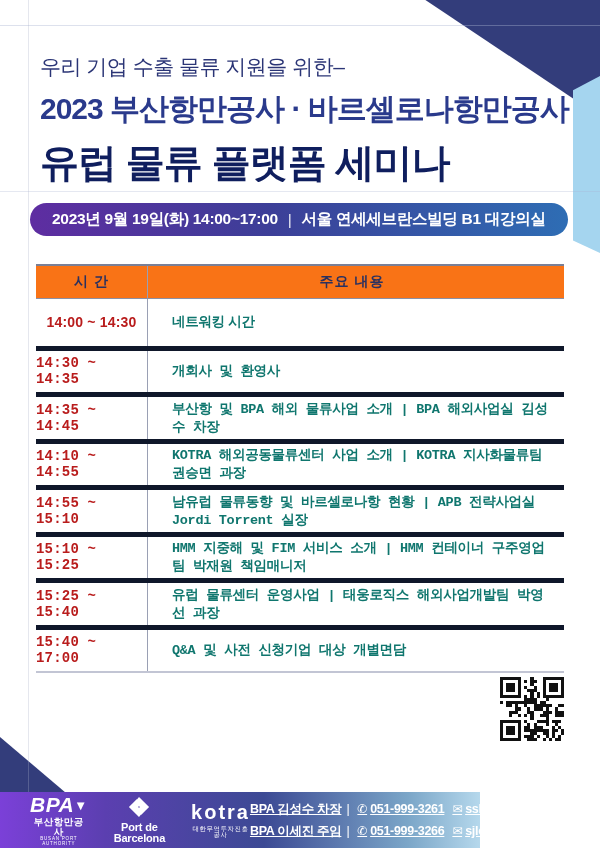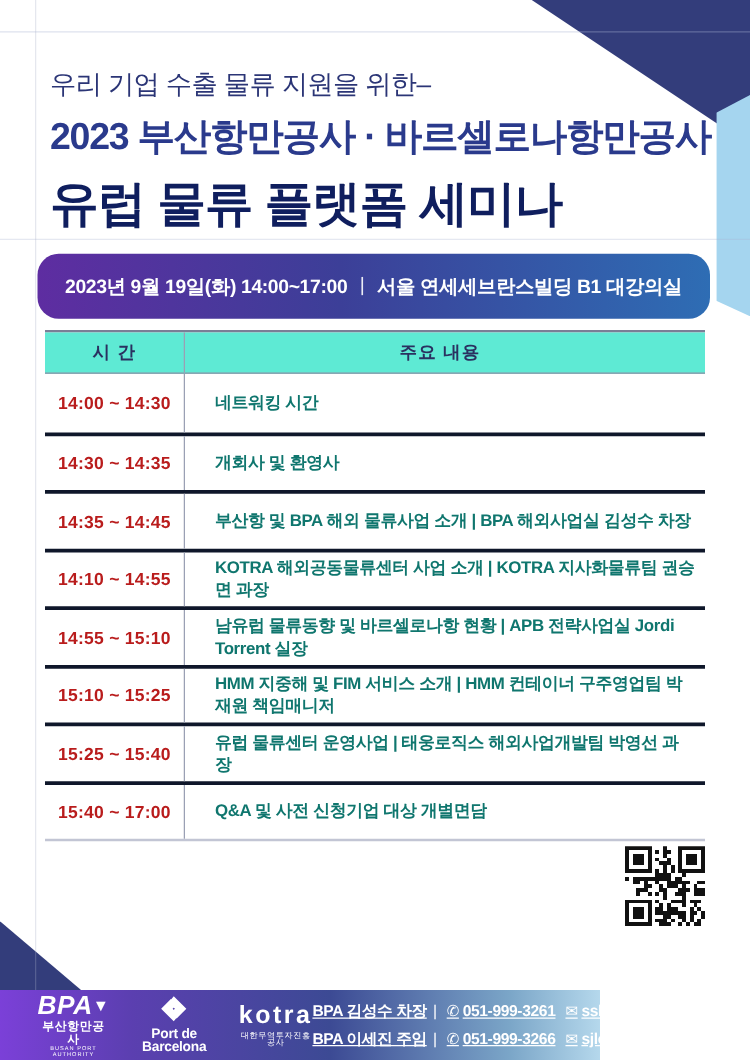"2023년 9월 19일(화) 14:00~17:00" .date-pill { height: 52px -> 33px }
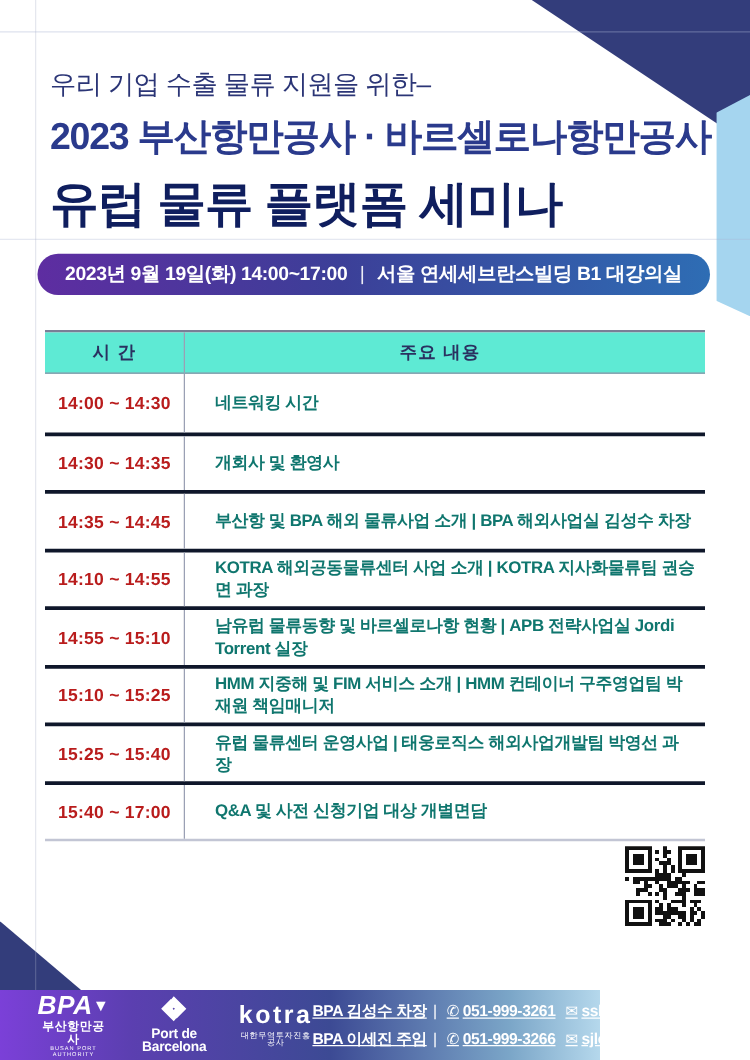"시 간" .sch-header { background: #5eead4 -> #f97316 }
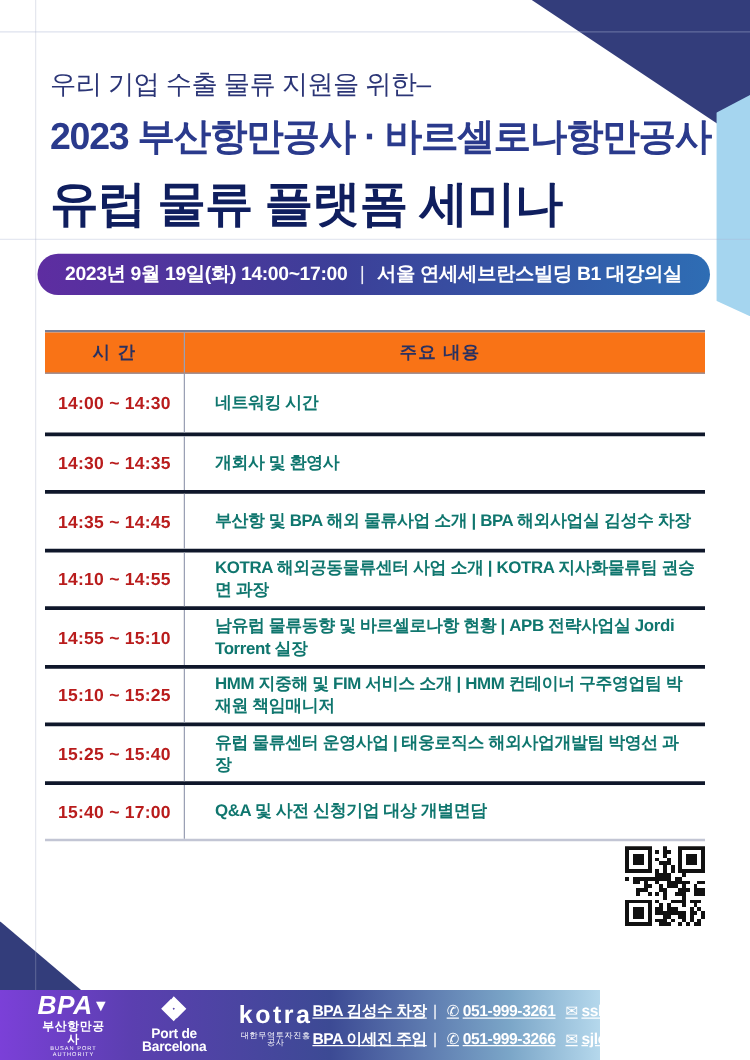"14:30 ~ 14:35" .sch-row + .sch-row { border-top: 3px solid #0f172a -> 5px solid #0f172a; font-family: none -> Liberation Mono, monospace }
